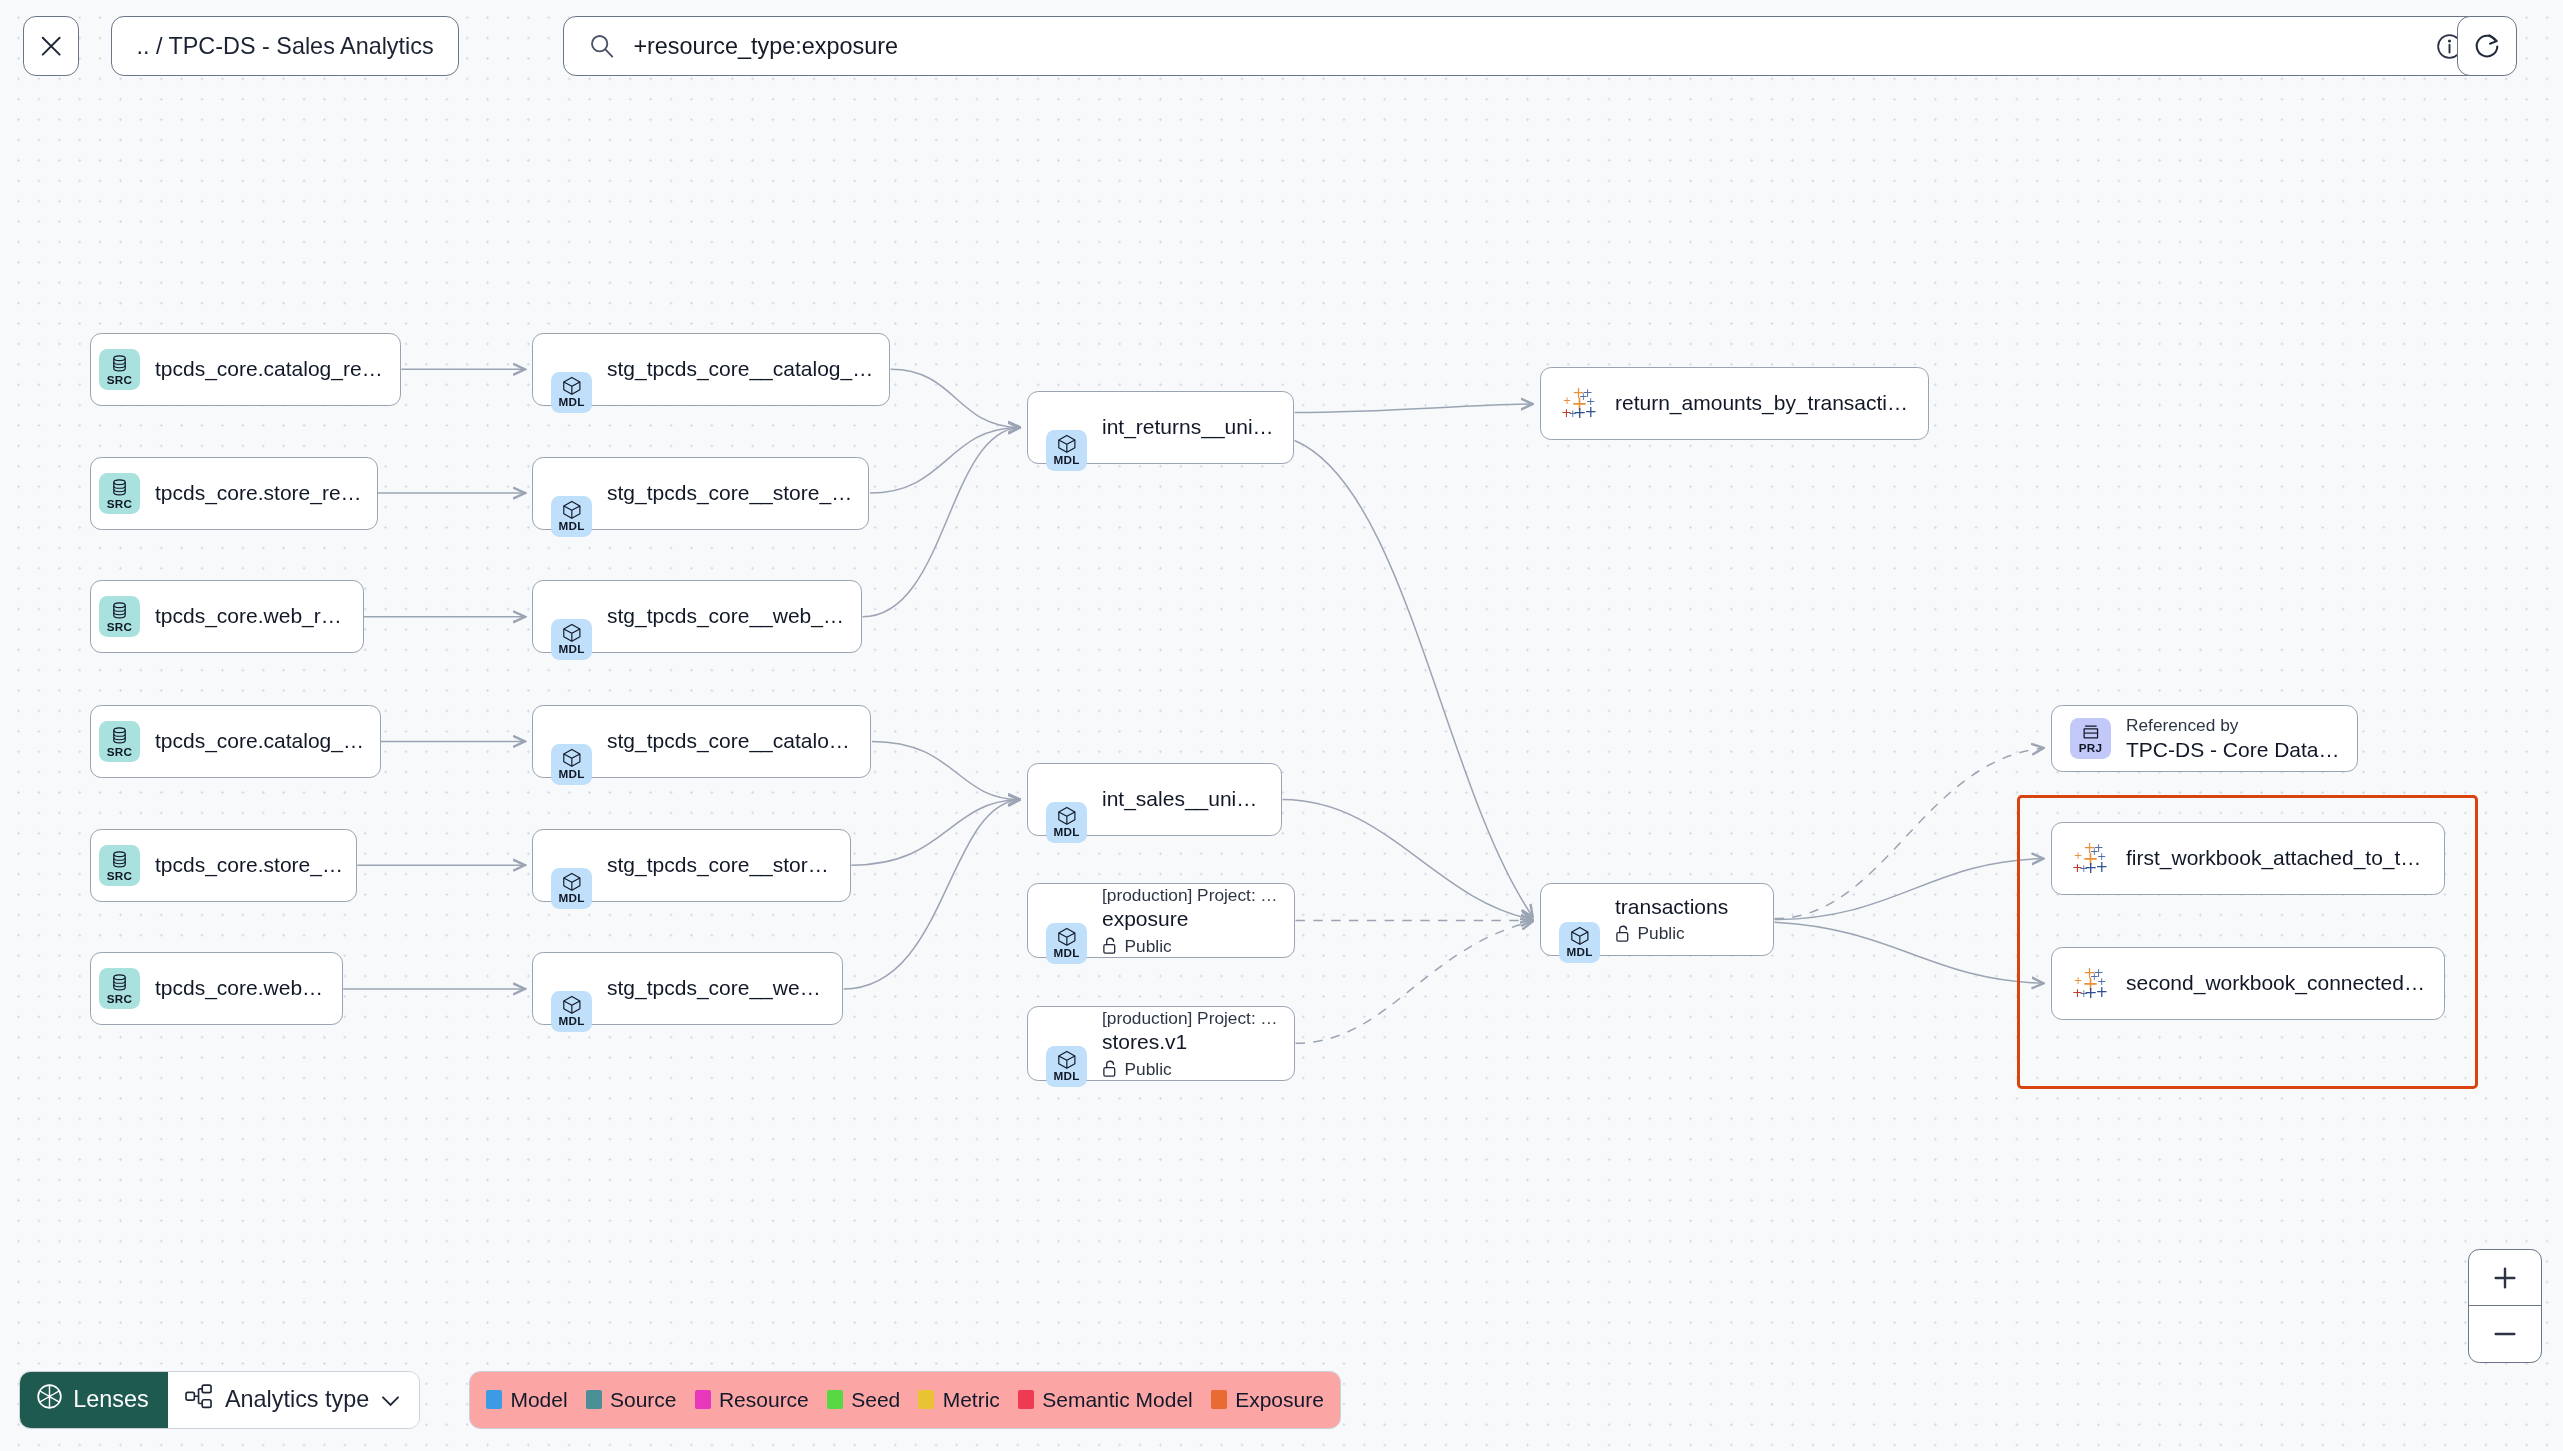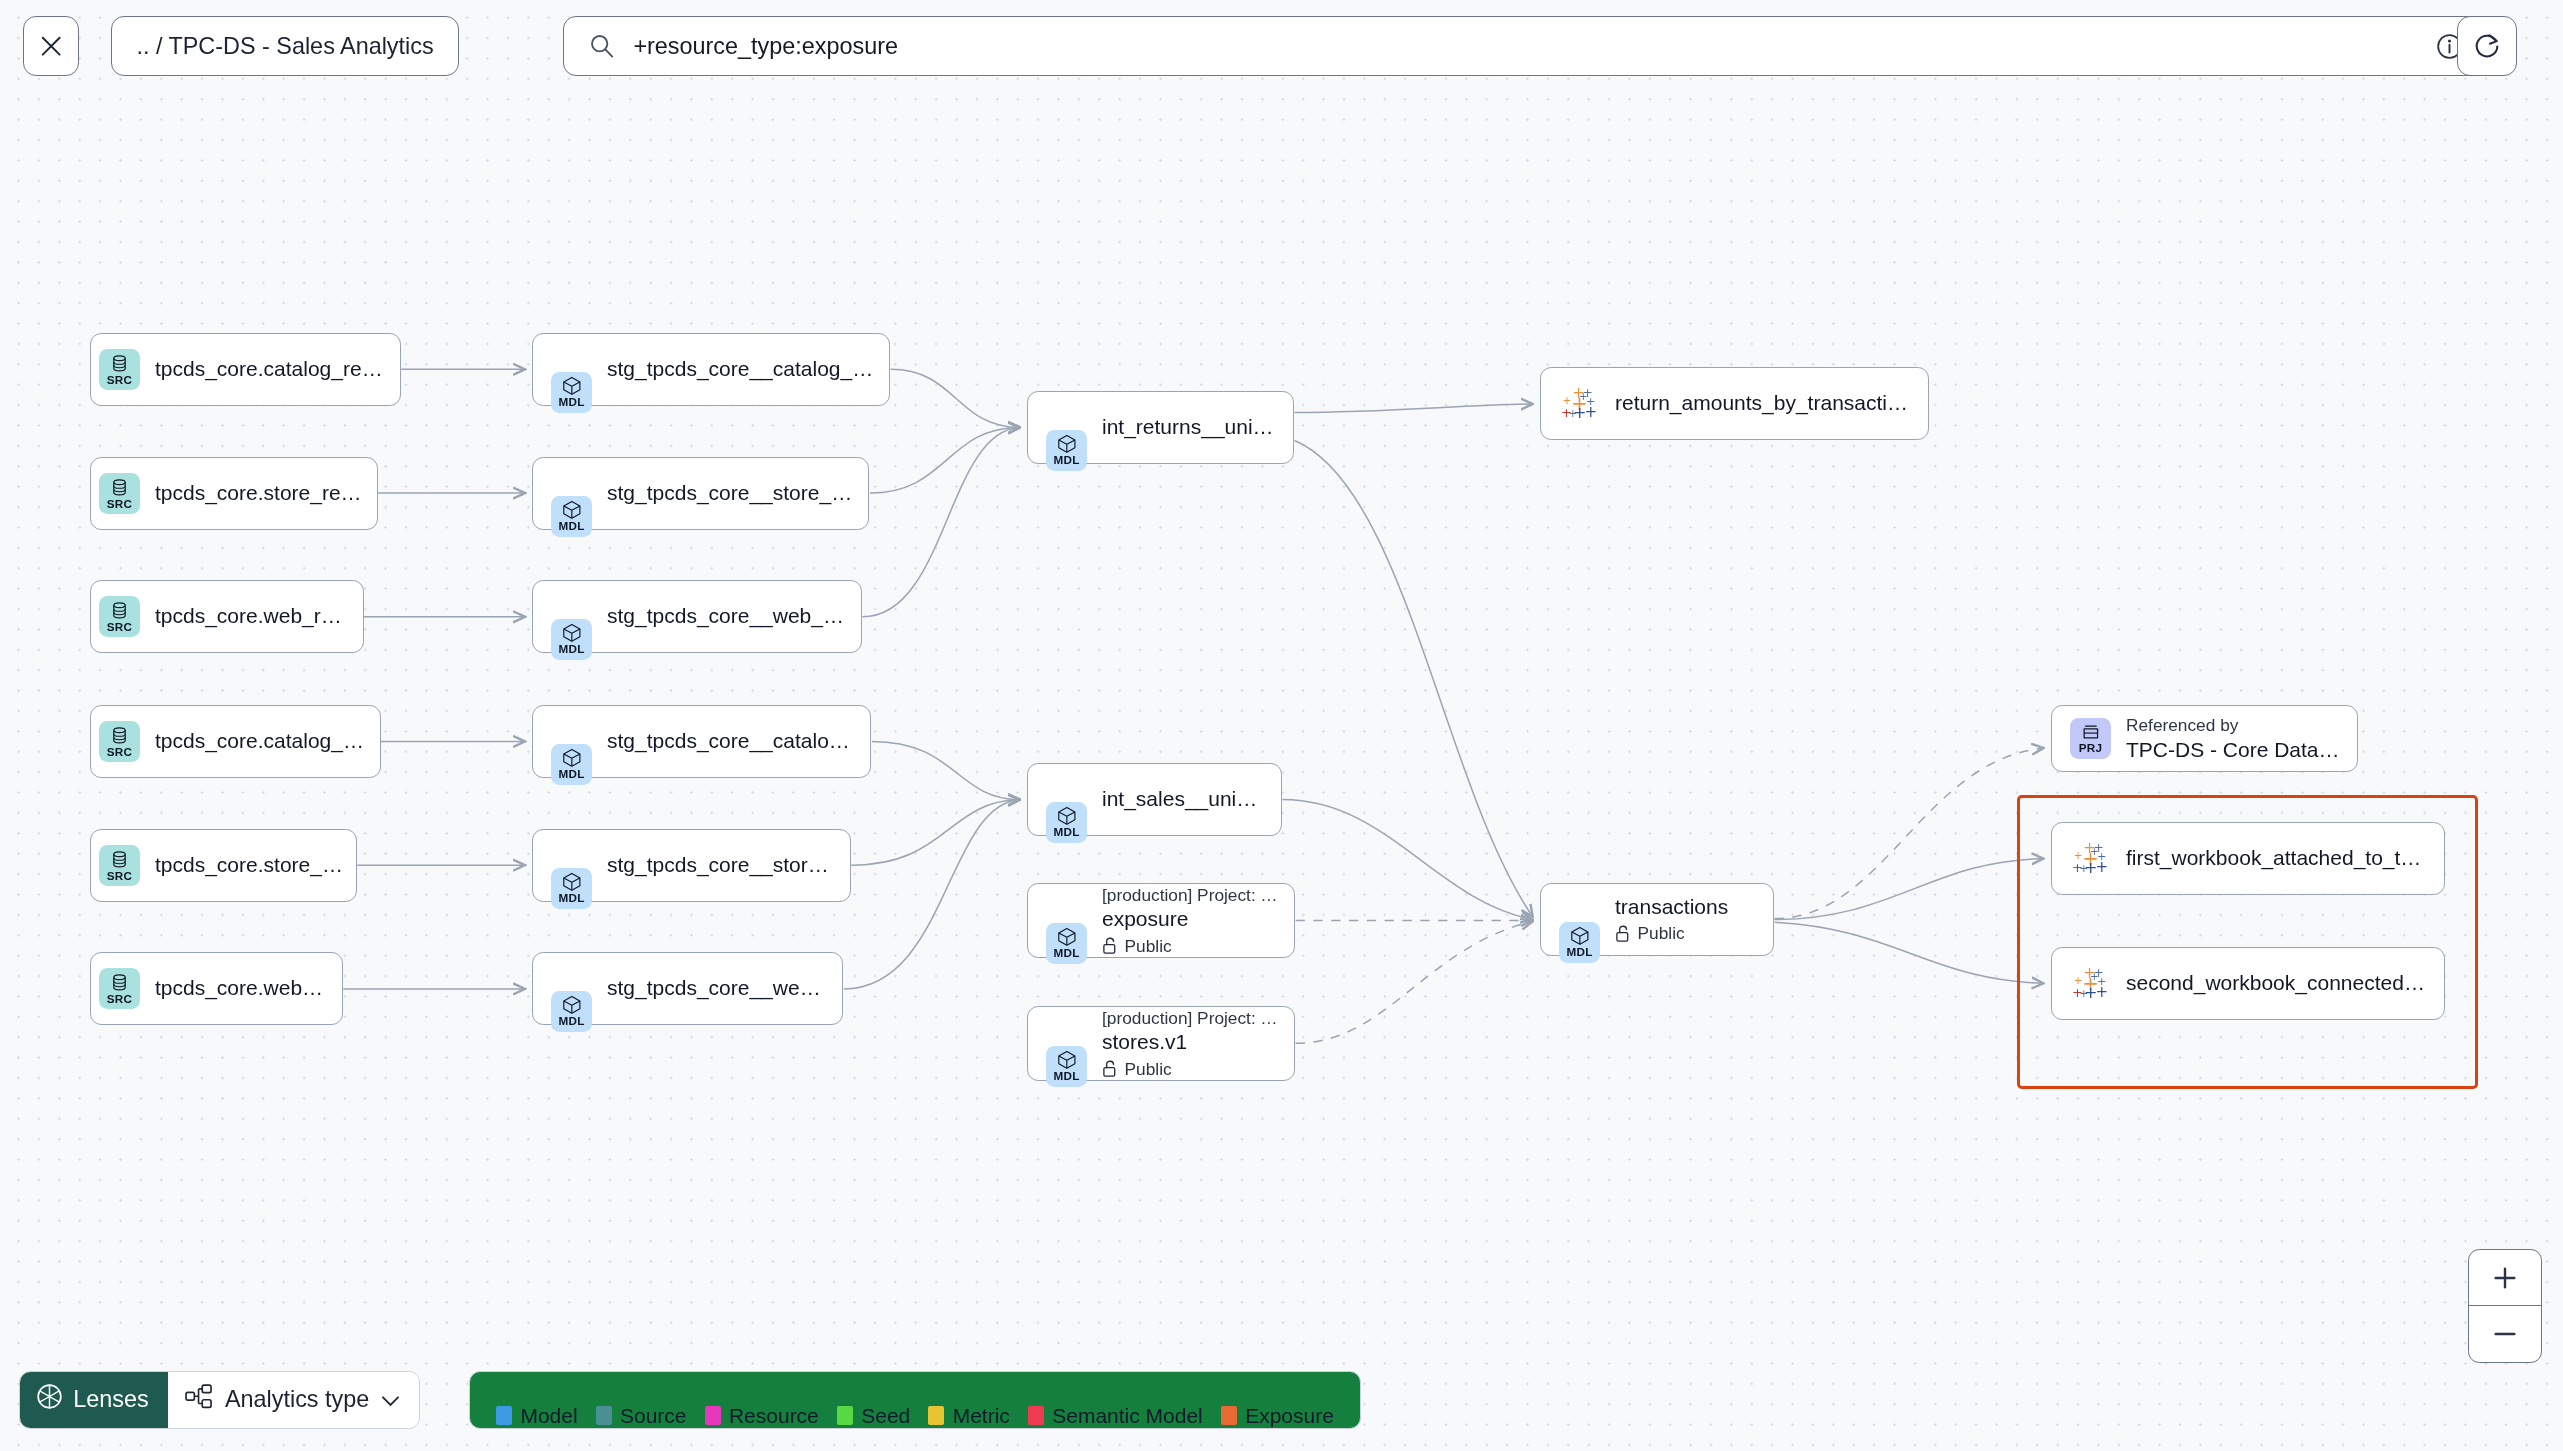"Model" #legend { align-items: flex-end -> center; background: #15803d -> #fca5a5; padding: 0 26px -> 0 16px }
